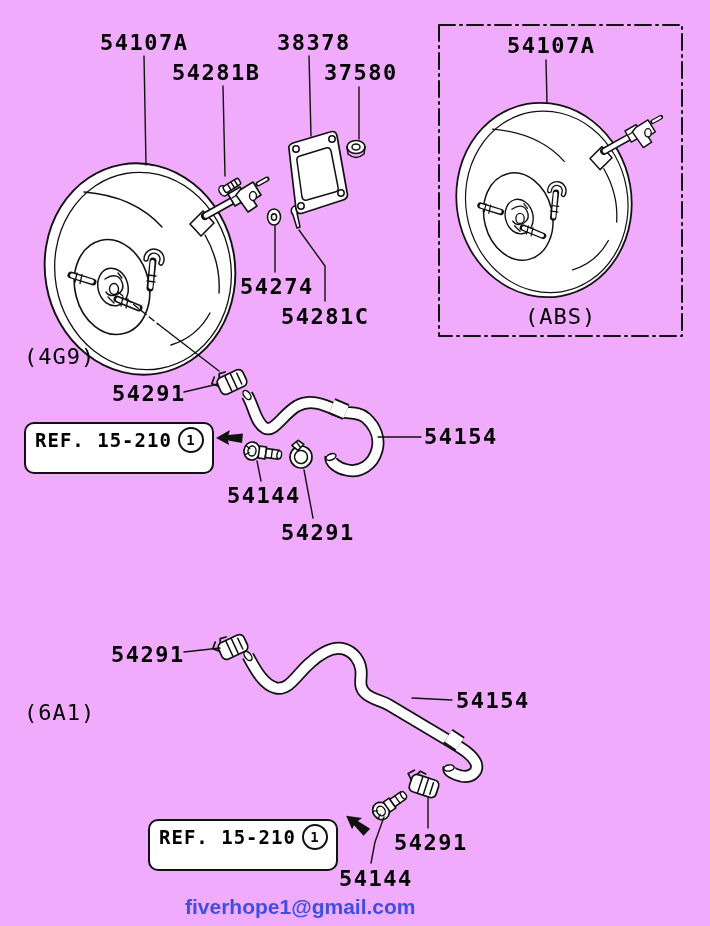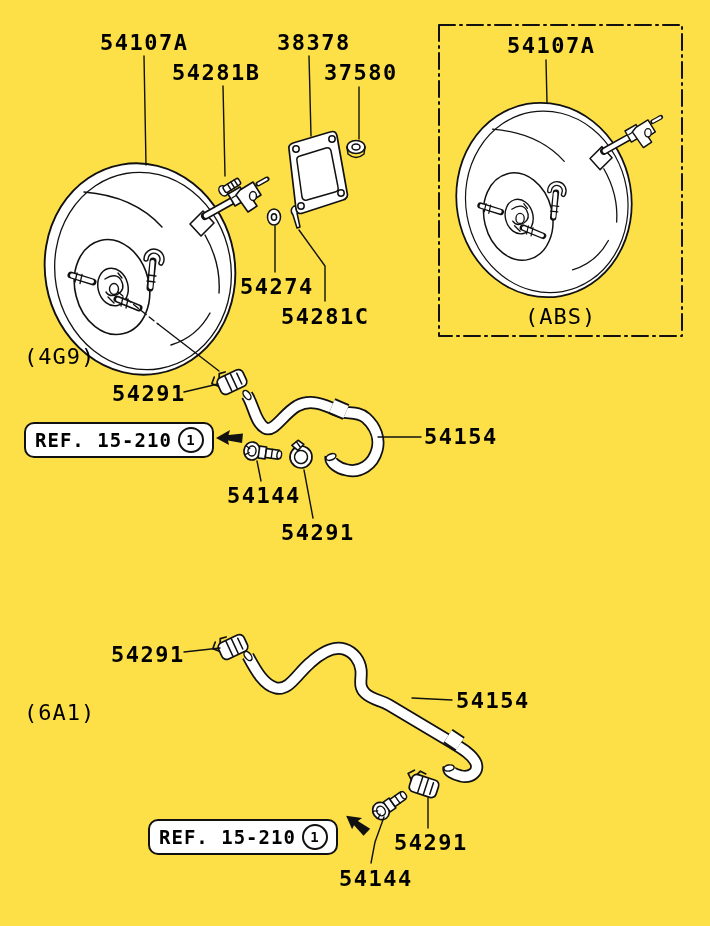"54107A" #stage { background: #fde047 -> #f0abfc }
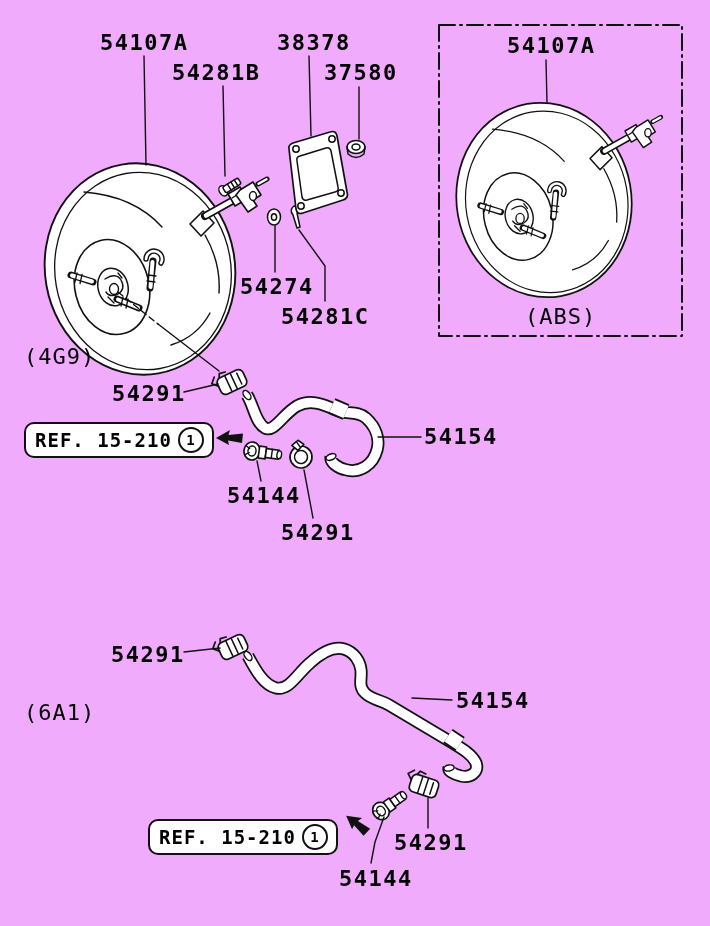"REF. 15-210" .refbox { padding: 3px 8px 3px 9px -> 3px 8px 19px 9px }
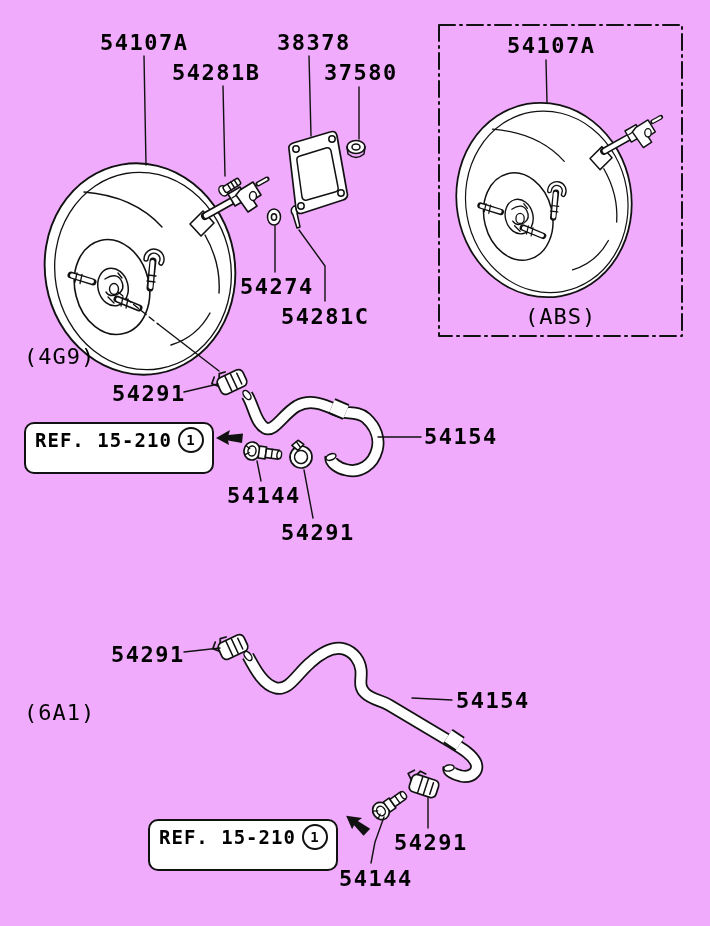"fiverhope1@gmail.com" div.email { html: none -> <div>fiverhope1@gmail.com</div> }
